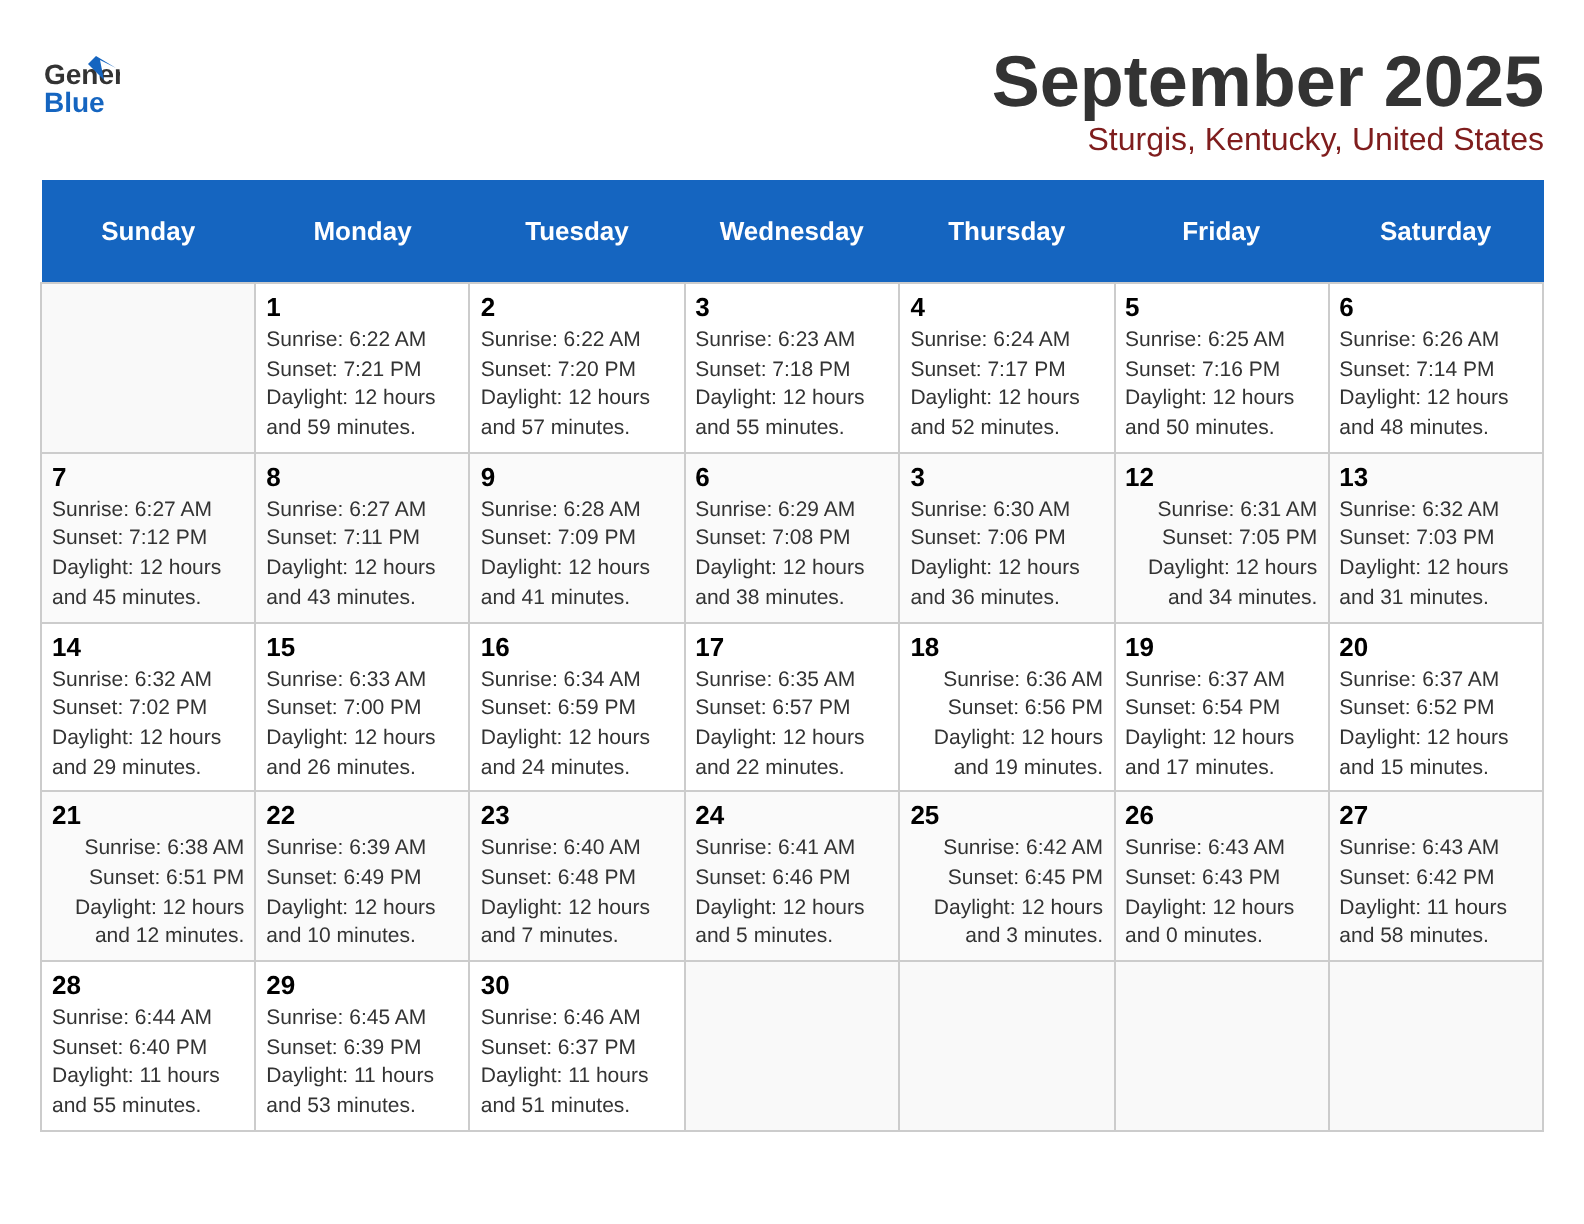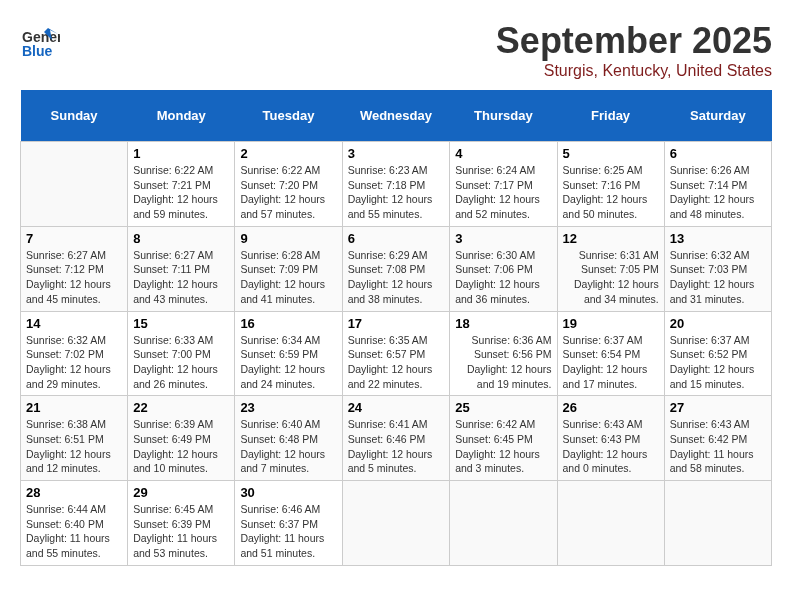"Sunrise: 6:38 AM" div.cell-info { text-align: none -> right }
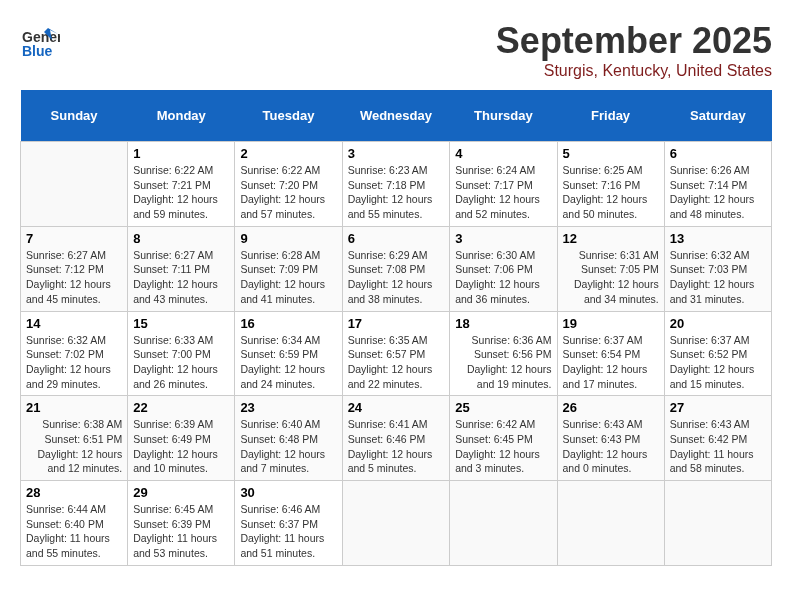"Sunrise: 6:42 AM" div.cell-info { text-align: none -> right }
